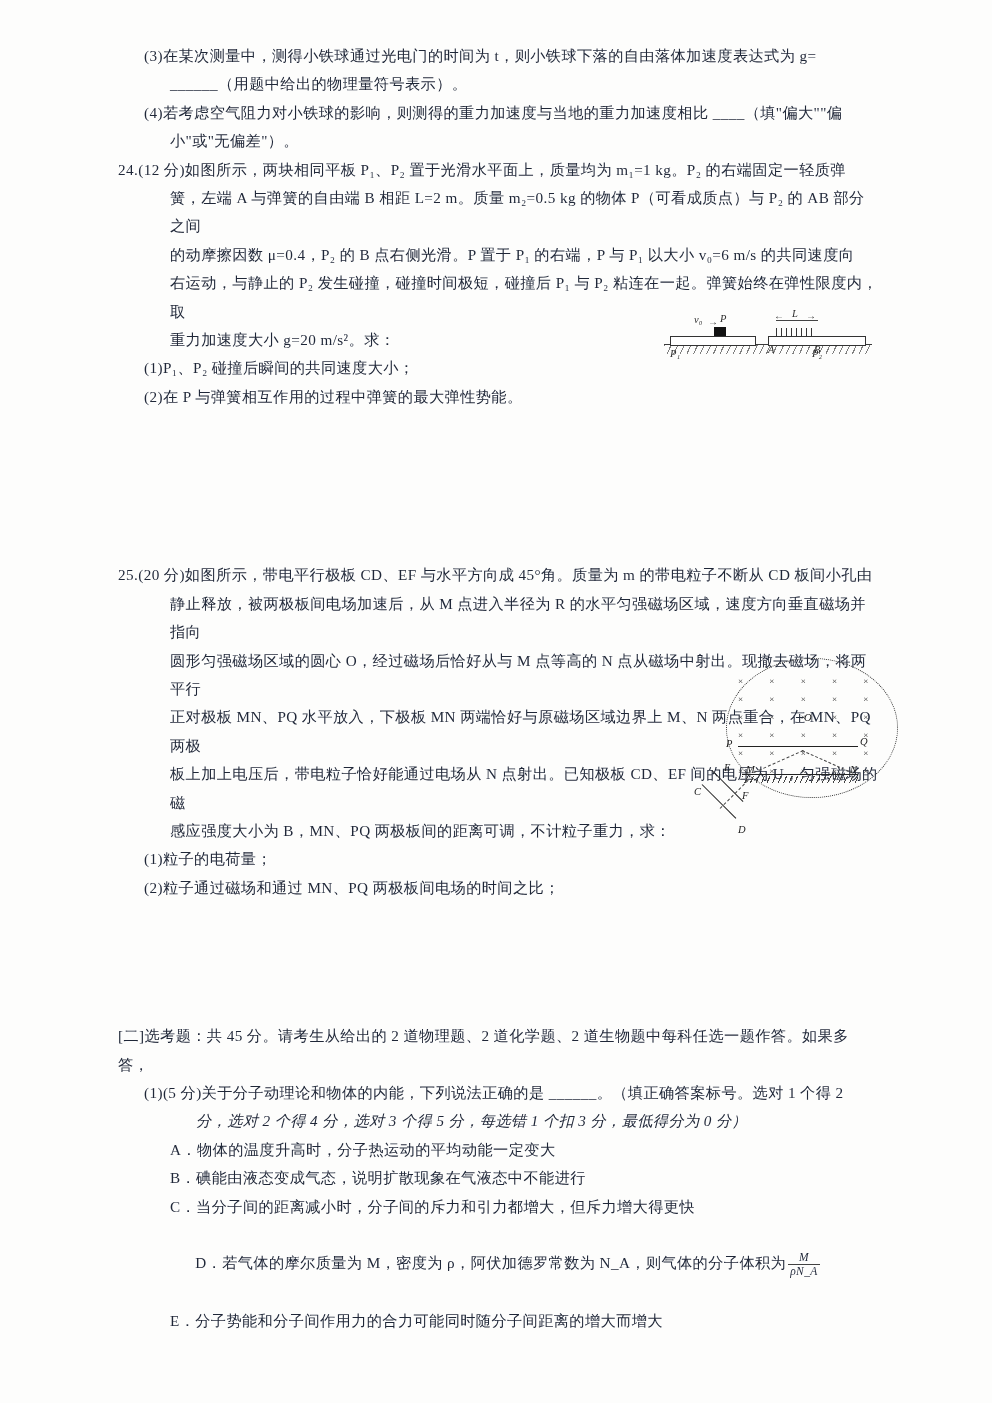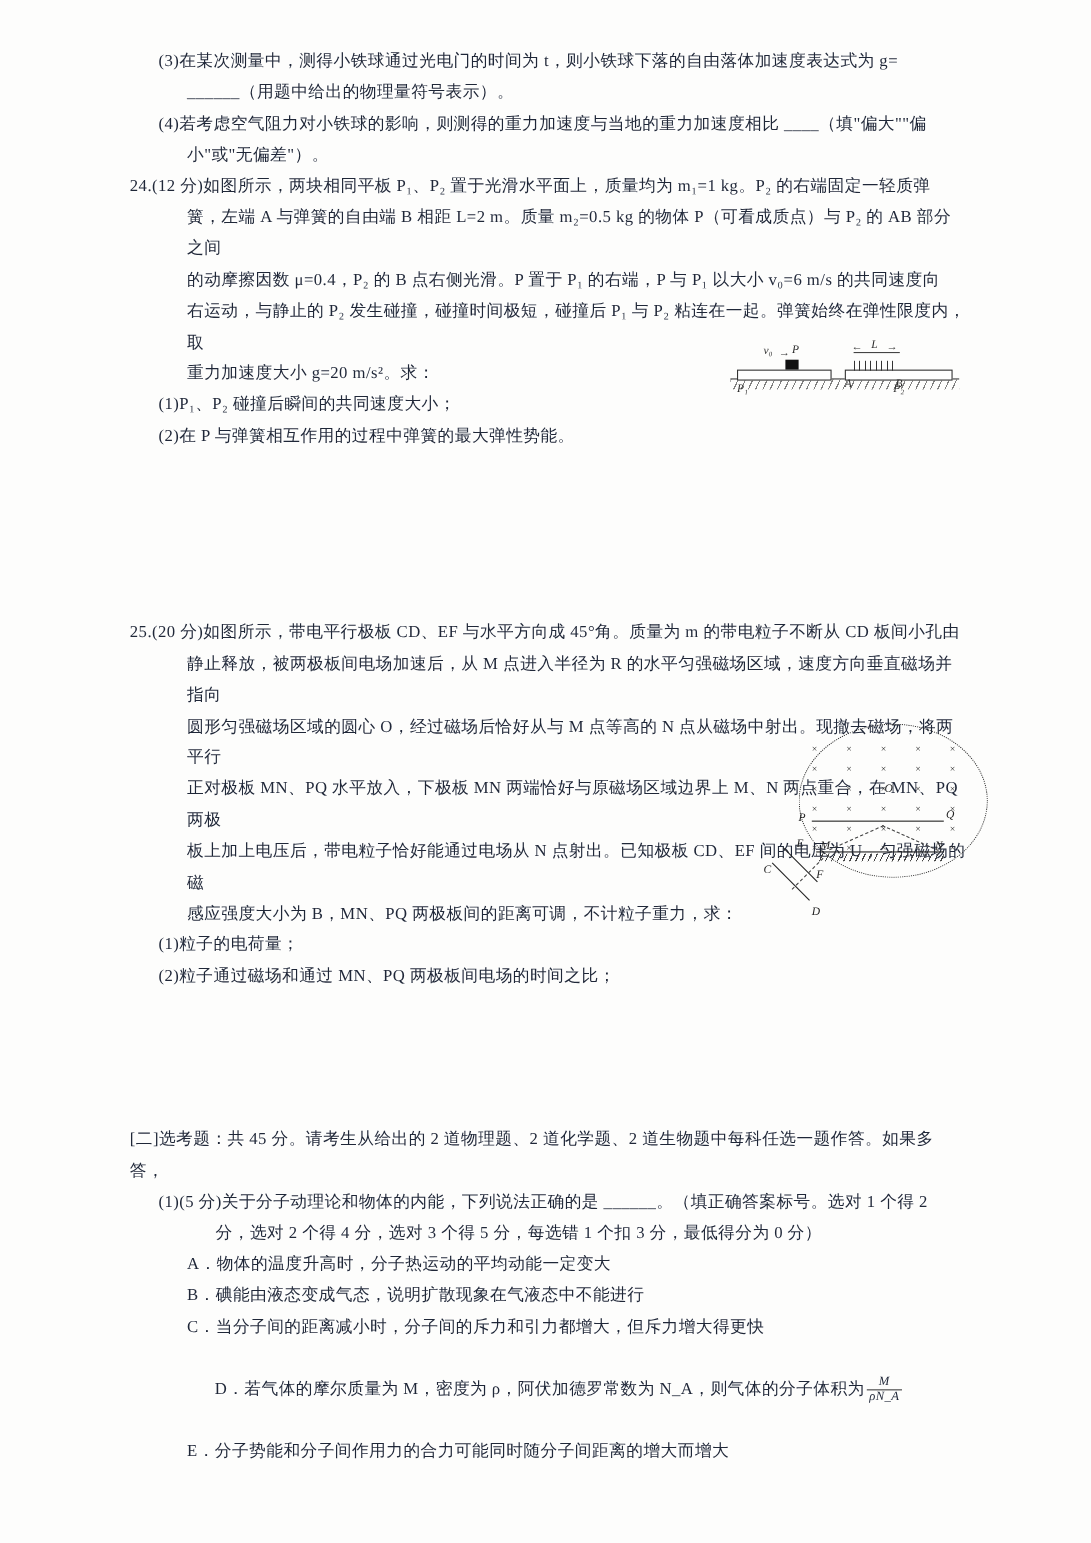"分，选对 2 个得 4 分，选对" .ind3 { font-style: none -> italic }
